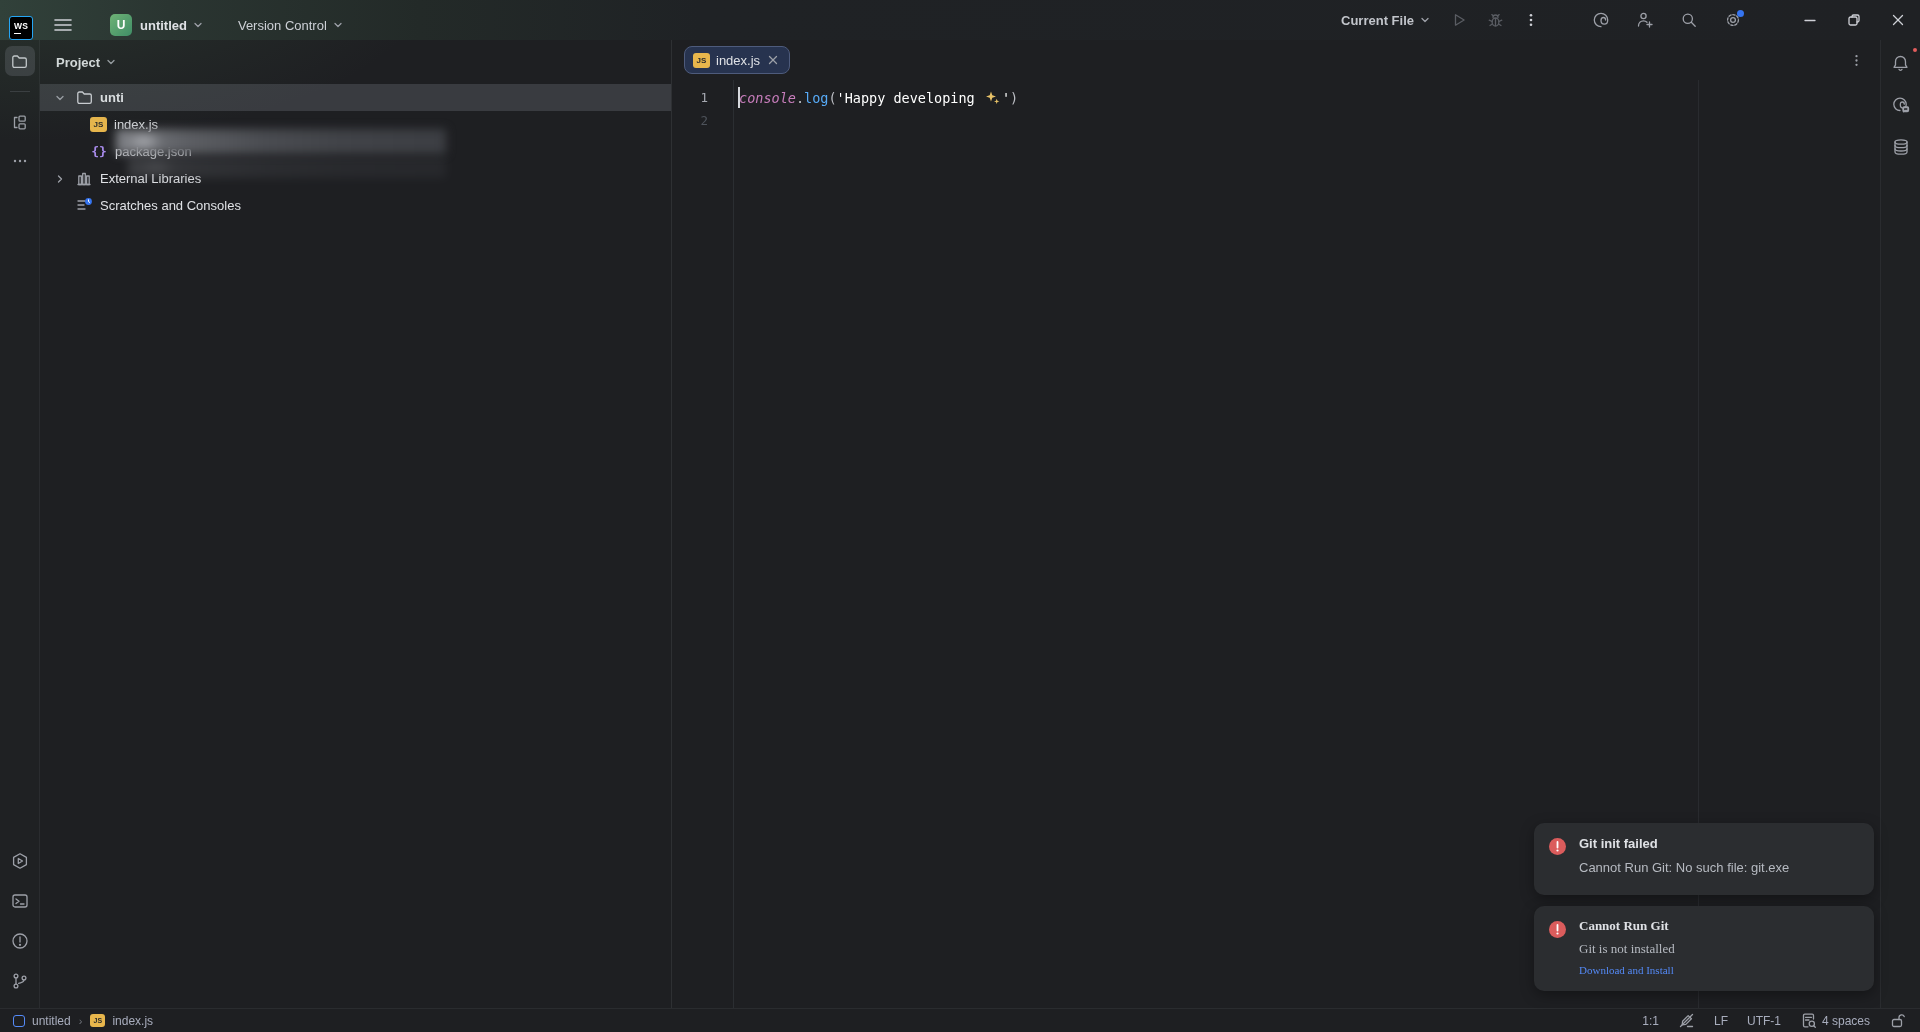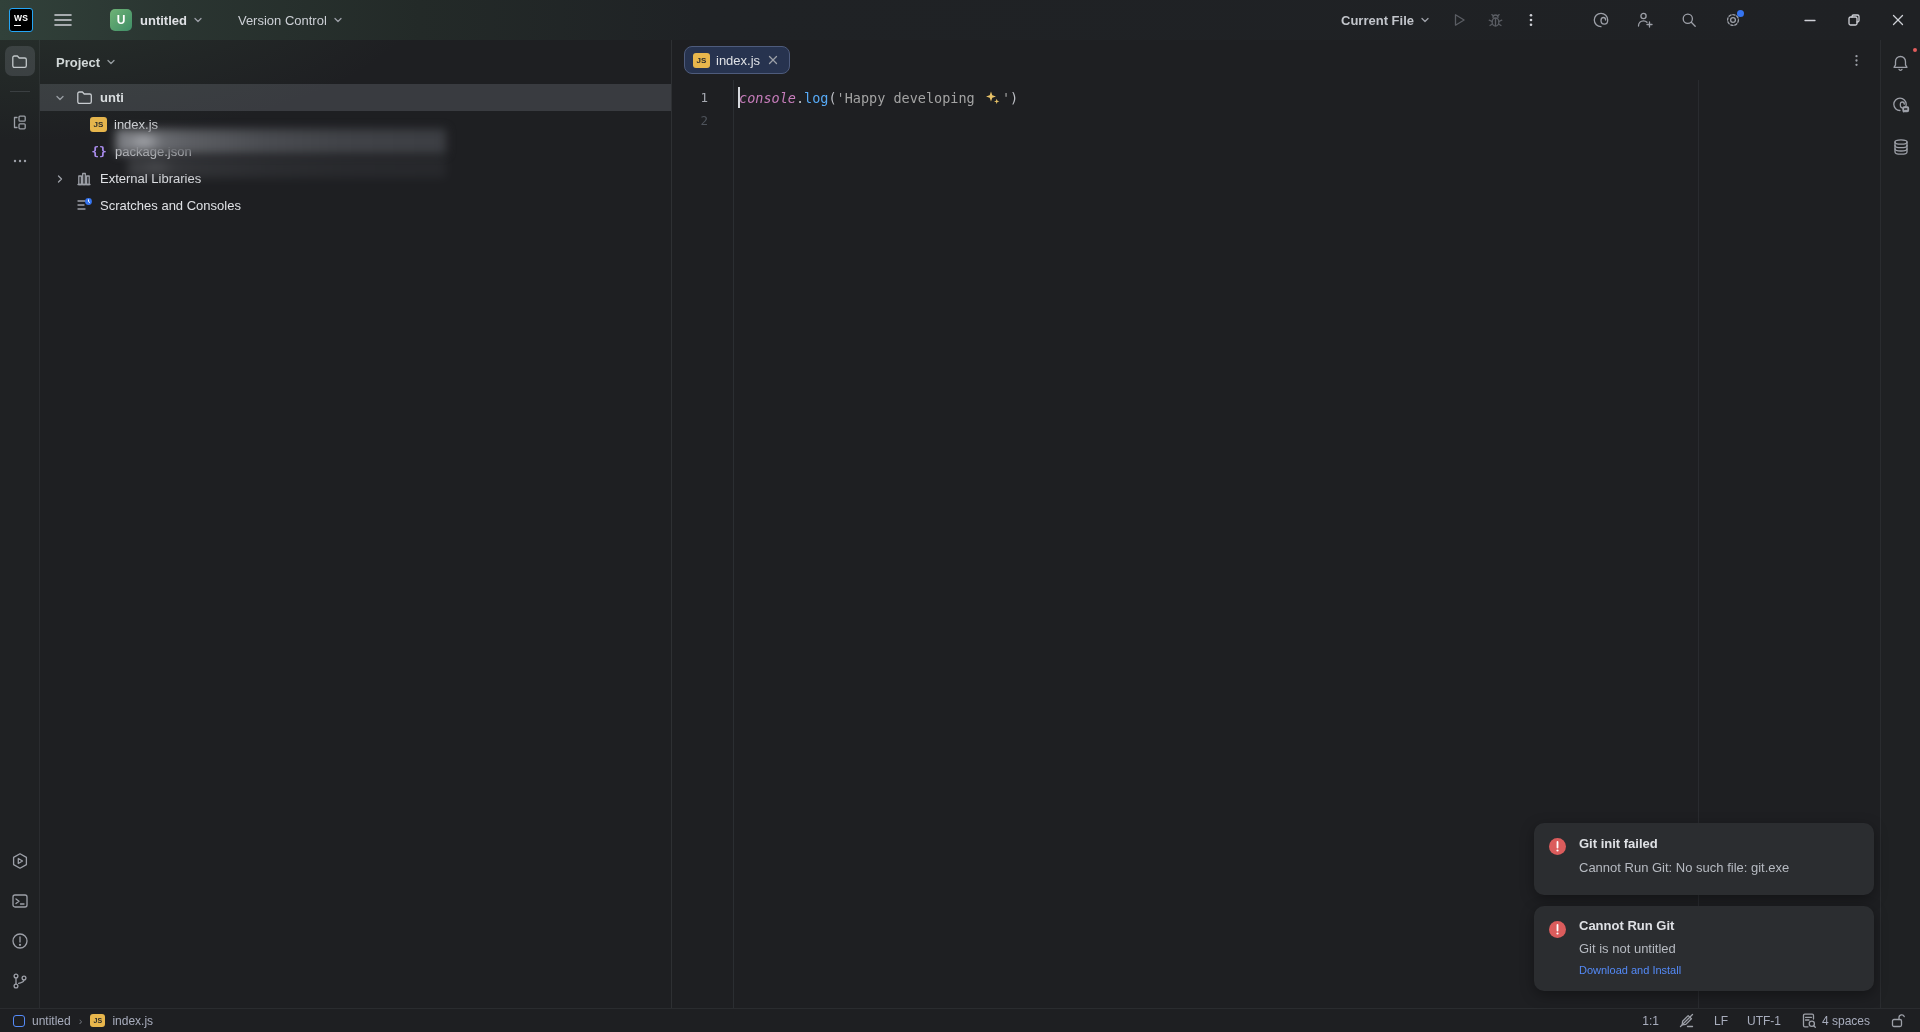"WS" .titlebar { align-items: center -> flex-end }
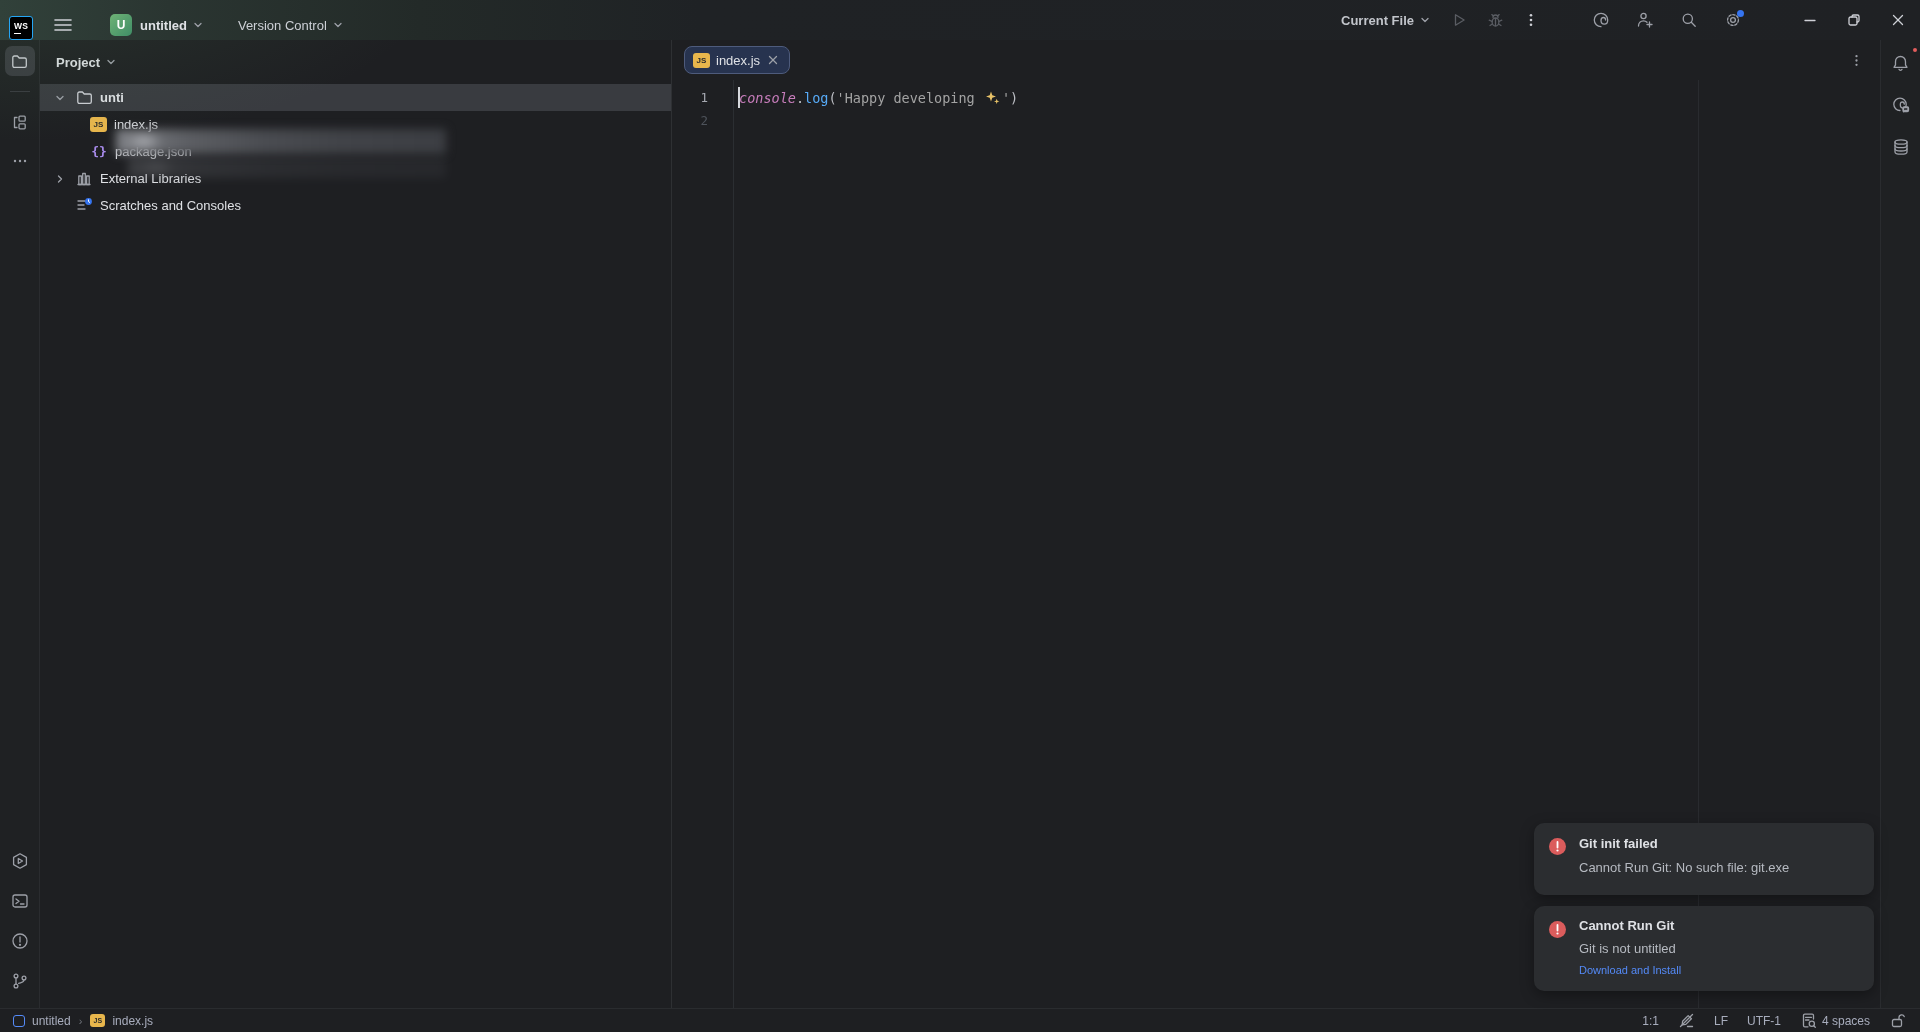"'Happy developing" .tok-string { color: #a3a3a3 -> #ffffff }
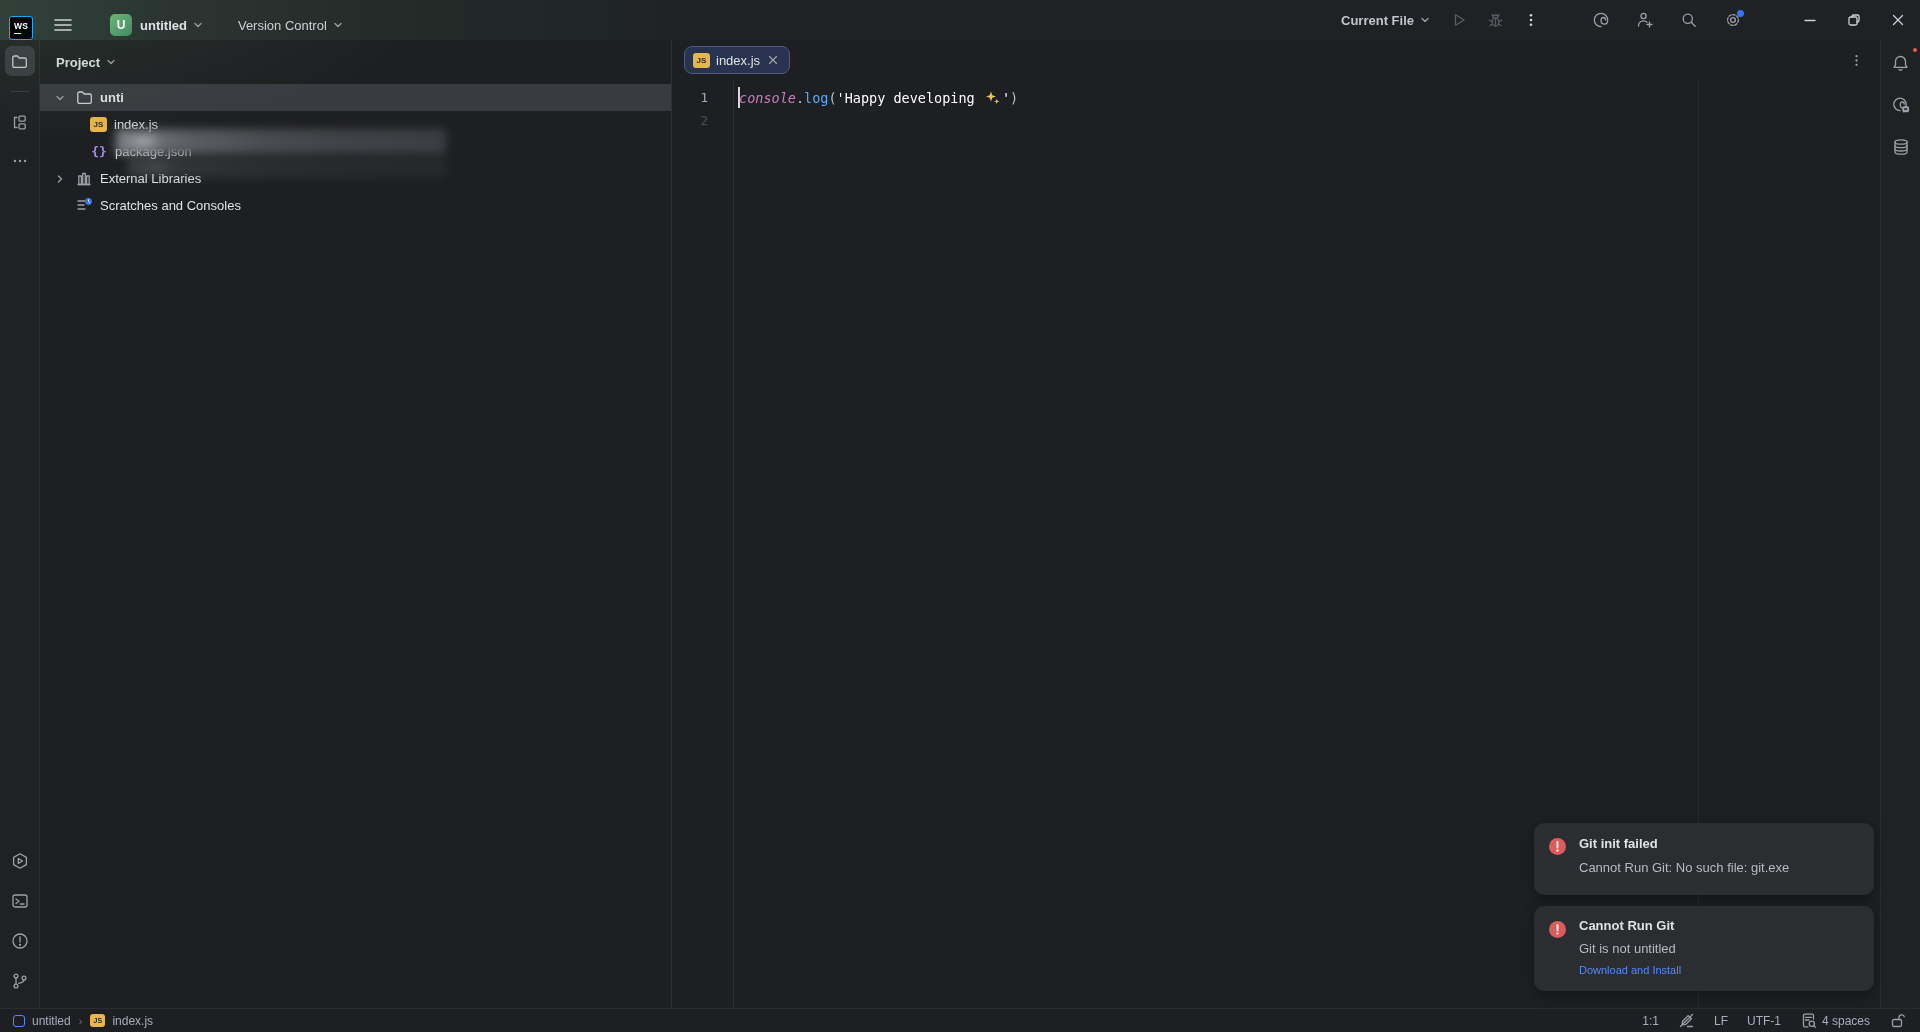"Cannot Run Git" .notif.n2 { font-family: none -> Liberation Serif, serif }
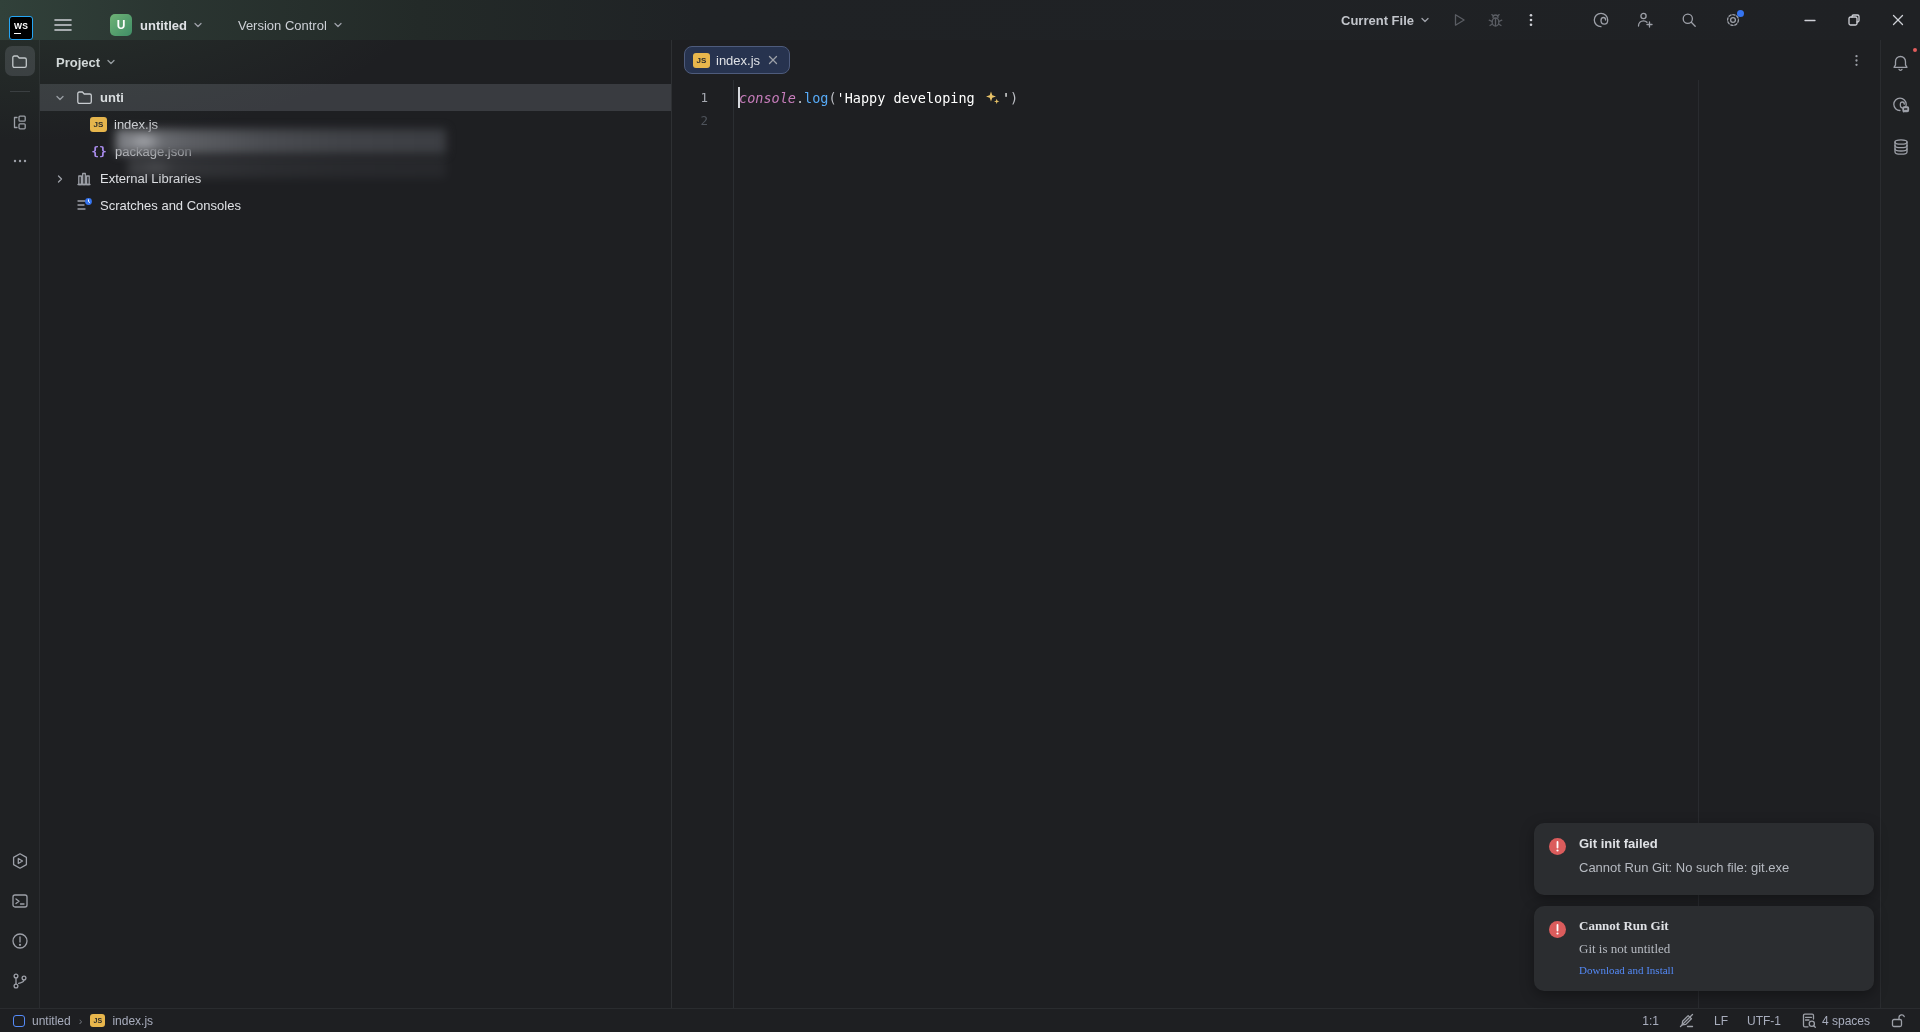"Git is not untitled" span.notif-body { text: untitled -> installed }
